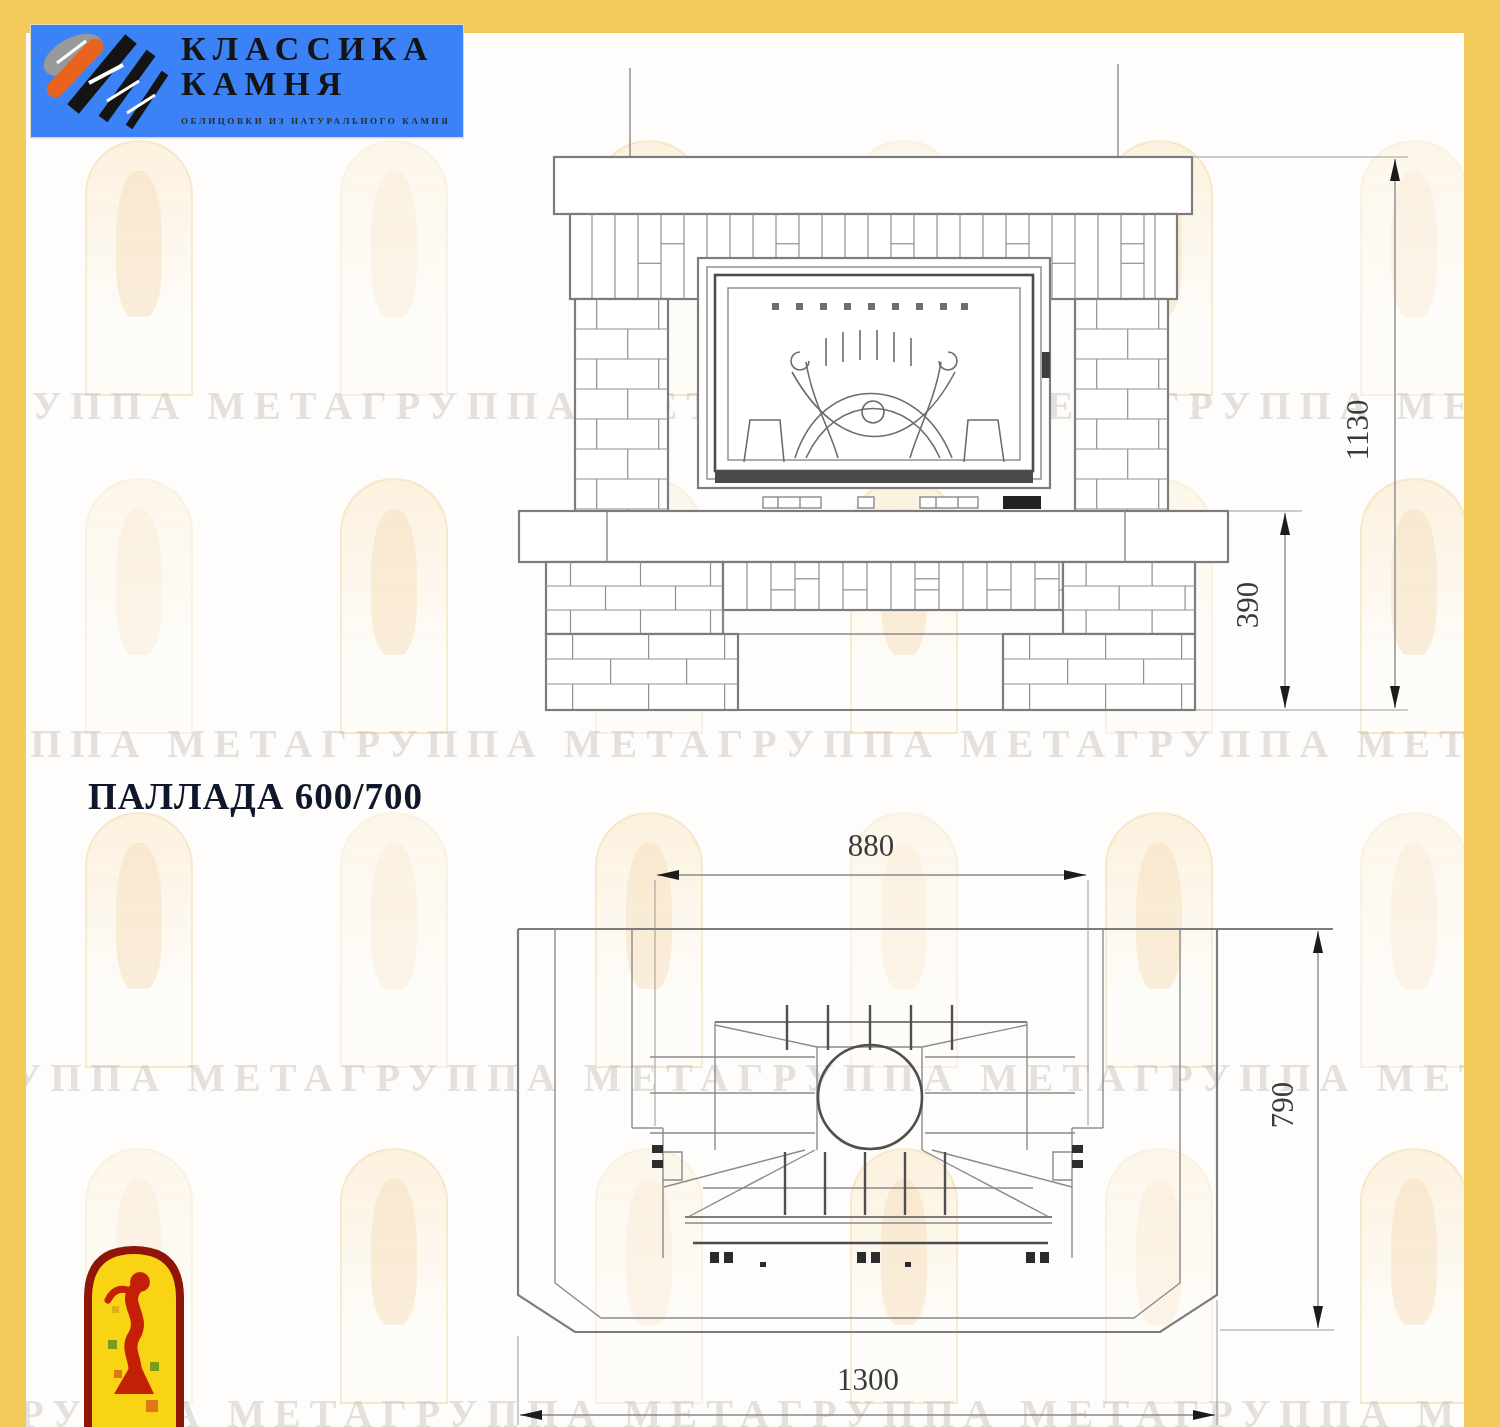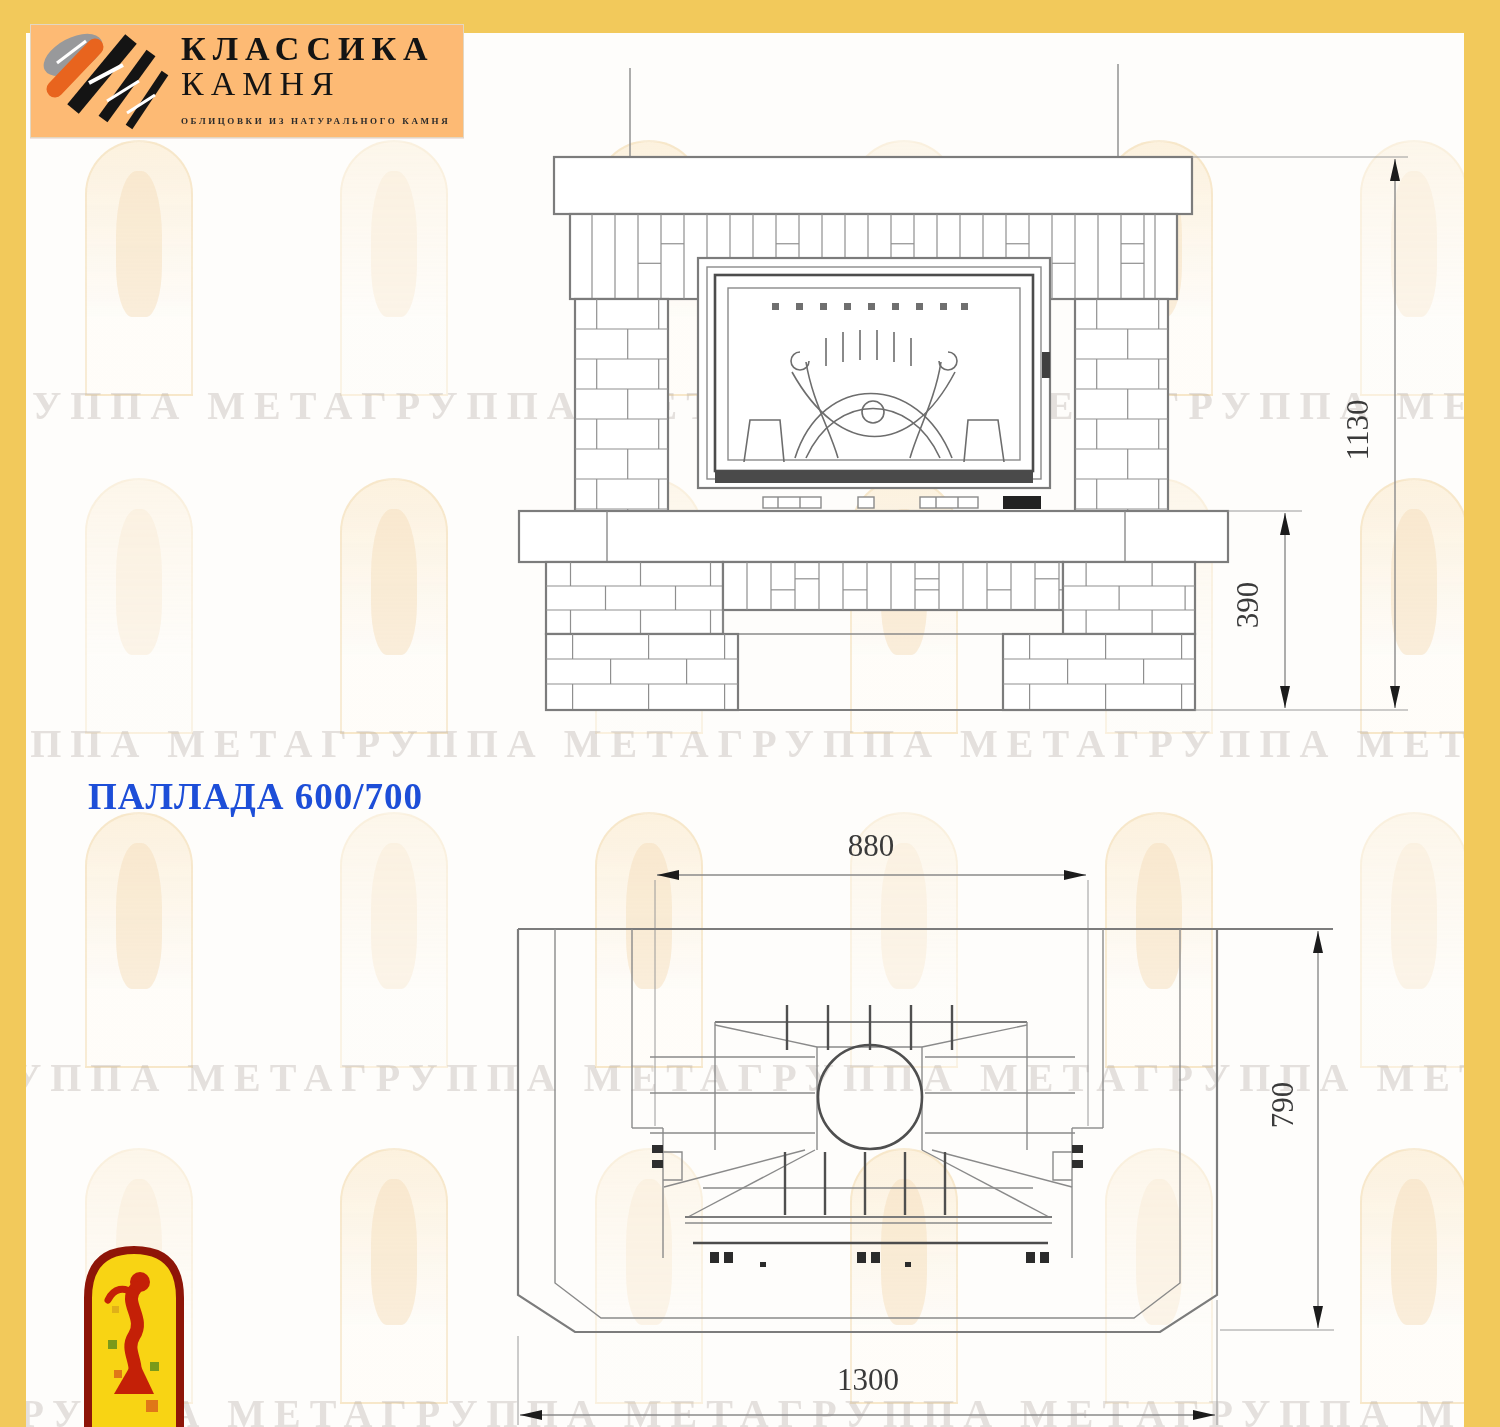"КЛАССИКА" .logo-box { background: #fdba74 -> #3b82f6 }
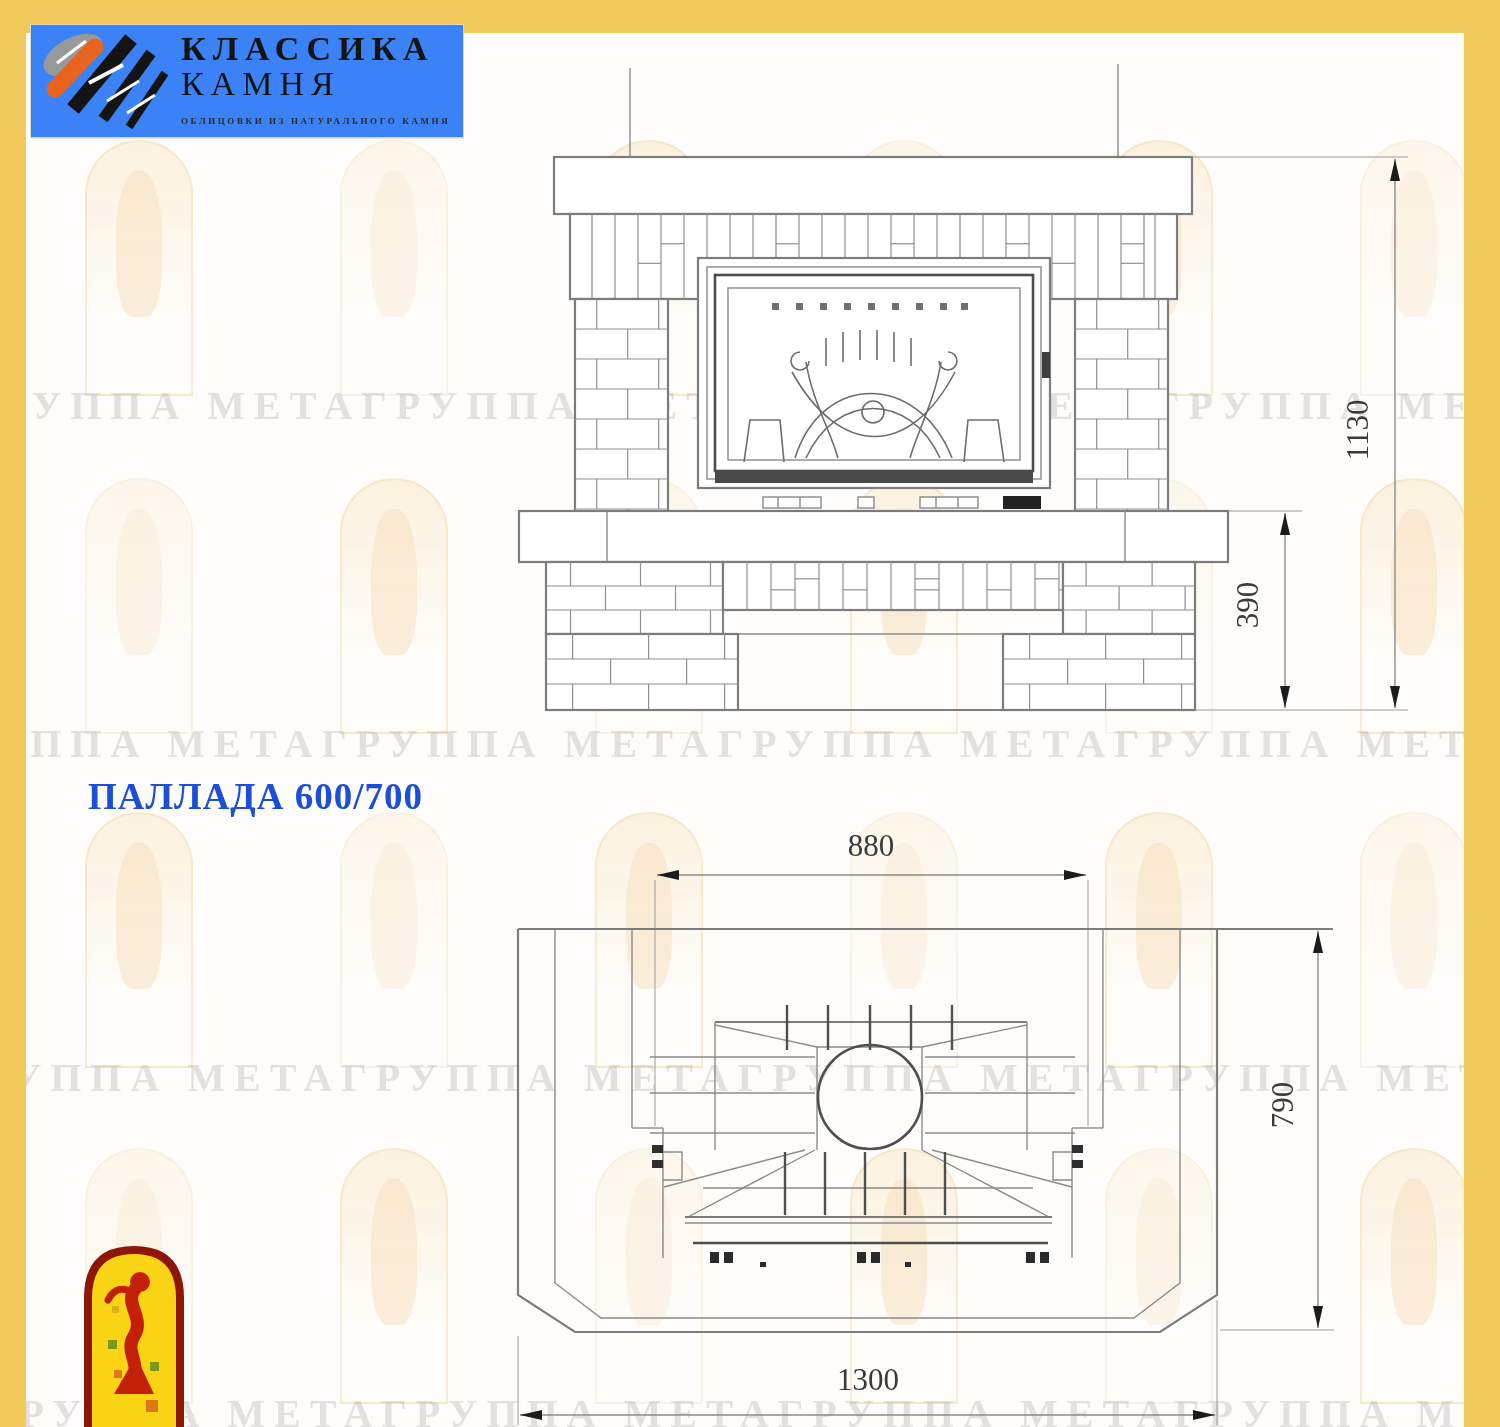"КАМНЯ" .brand-l2 { font-weight: normal -> bold }
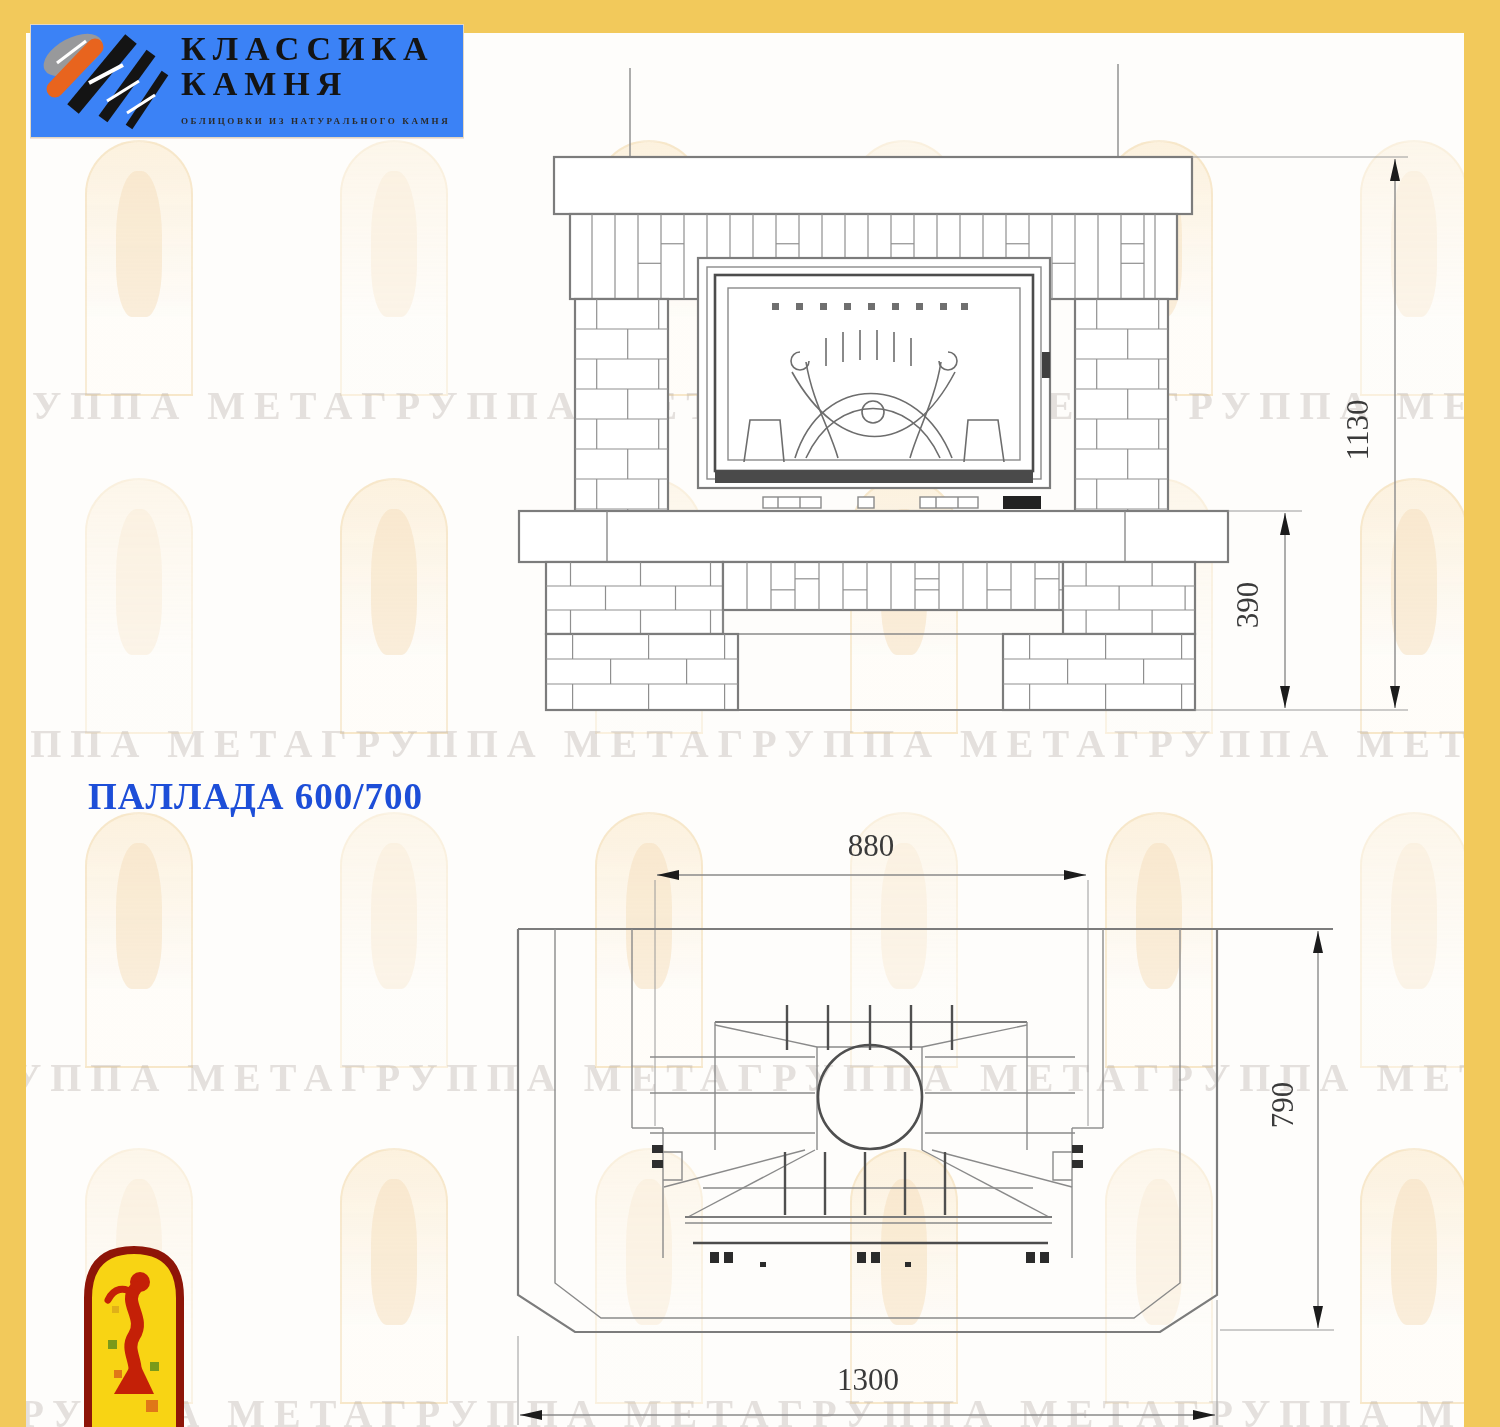"ПАЛЛАДА 600/700" .model-title { color: #1d4ed8 -> #0f172a }
